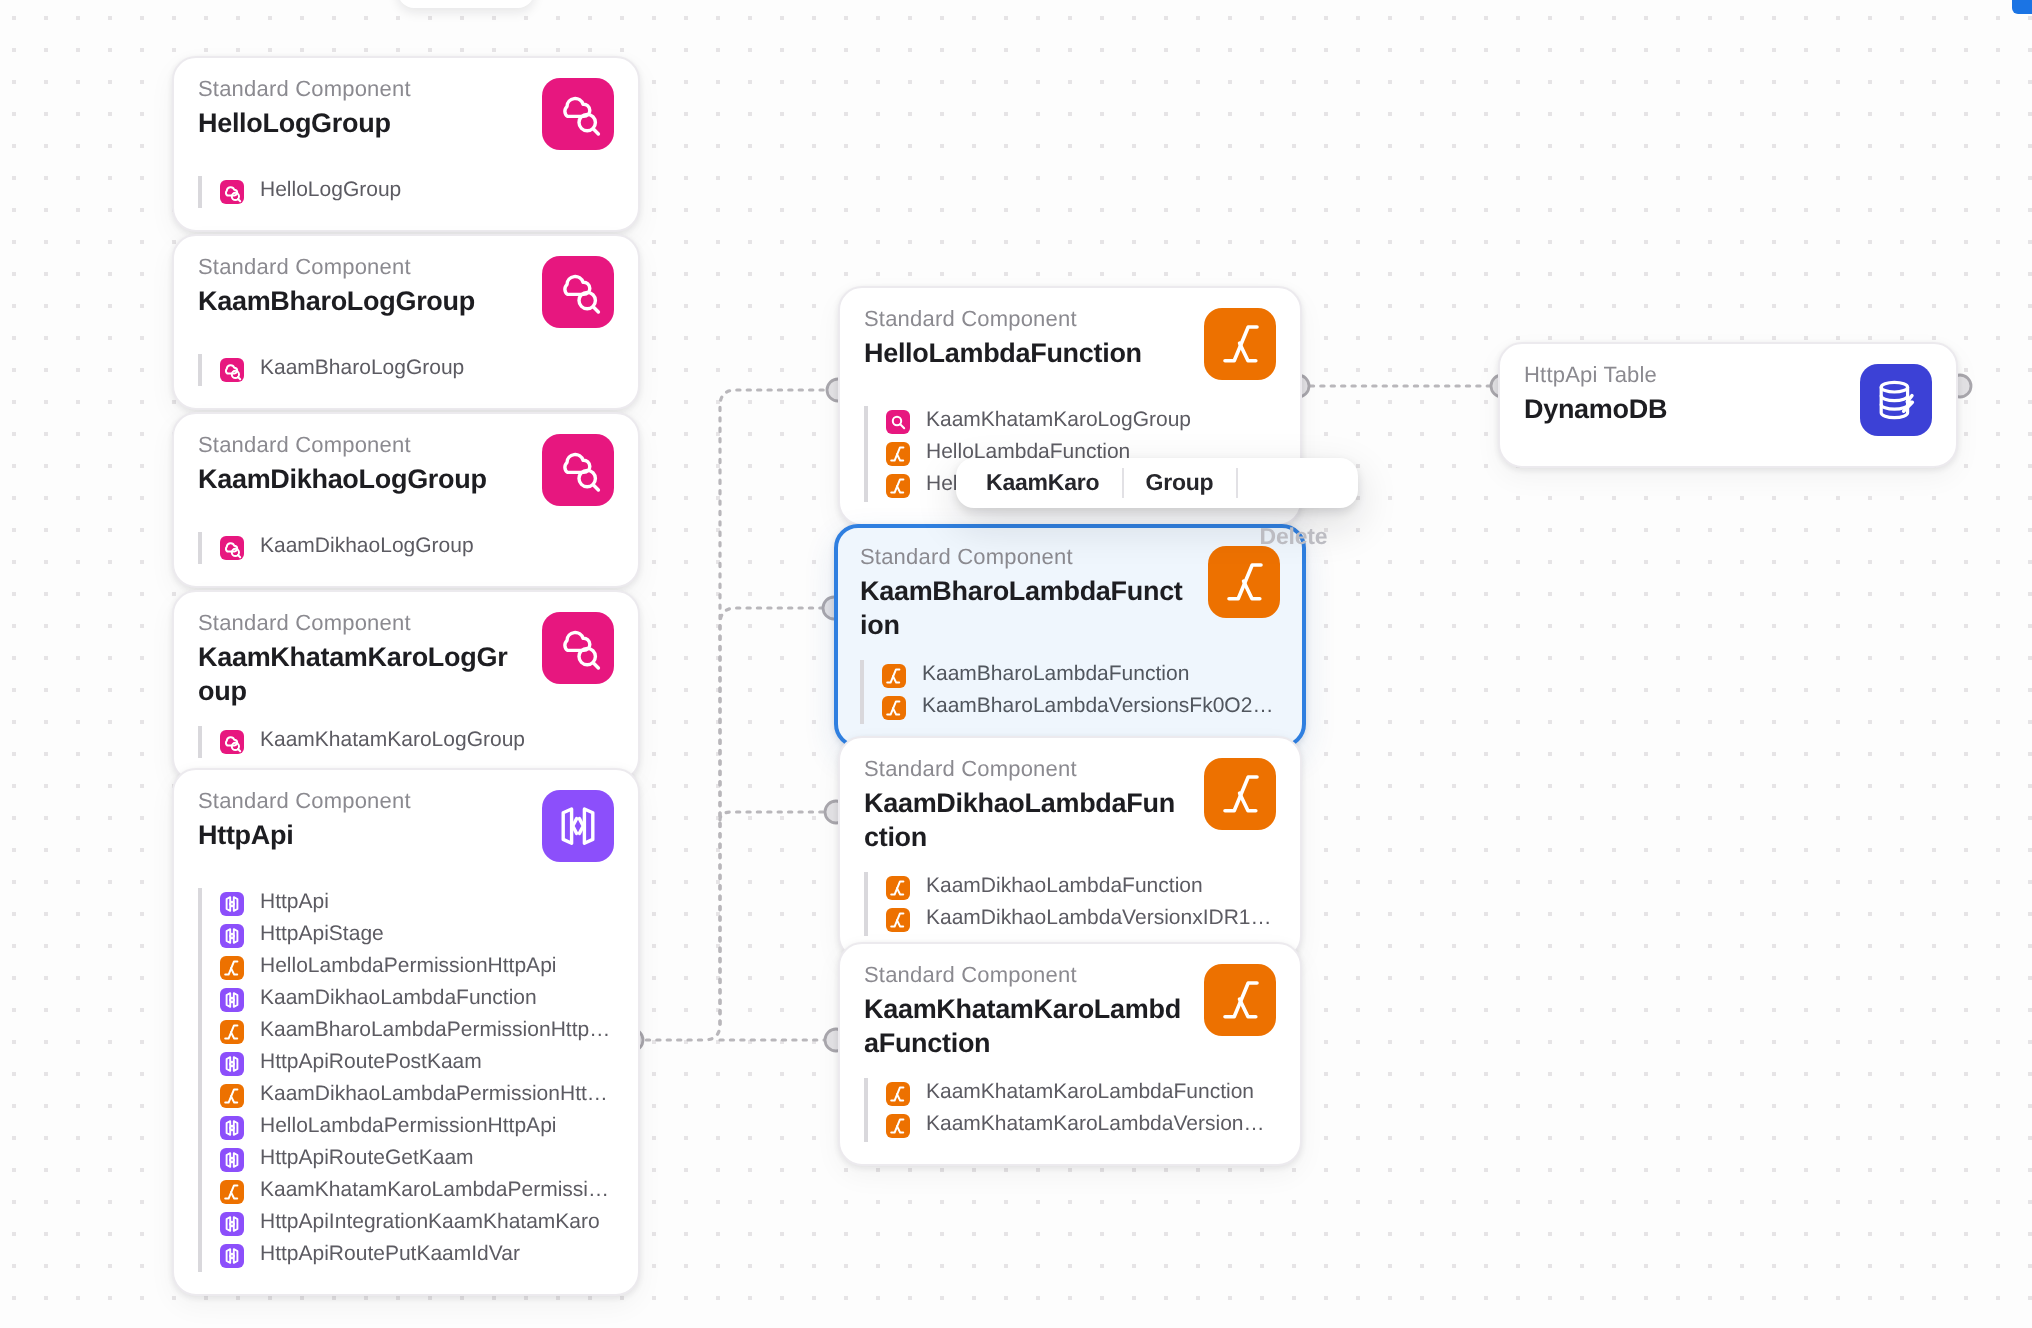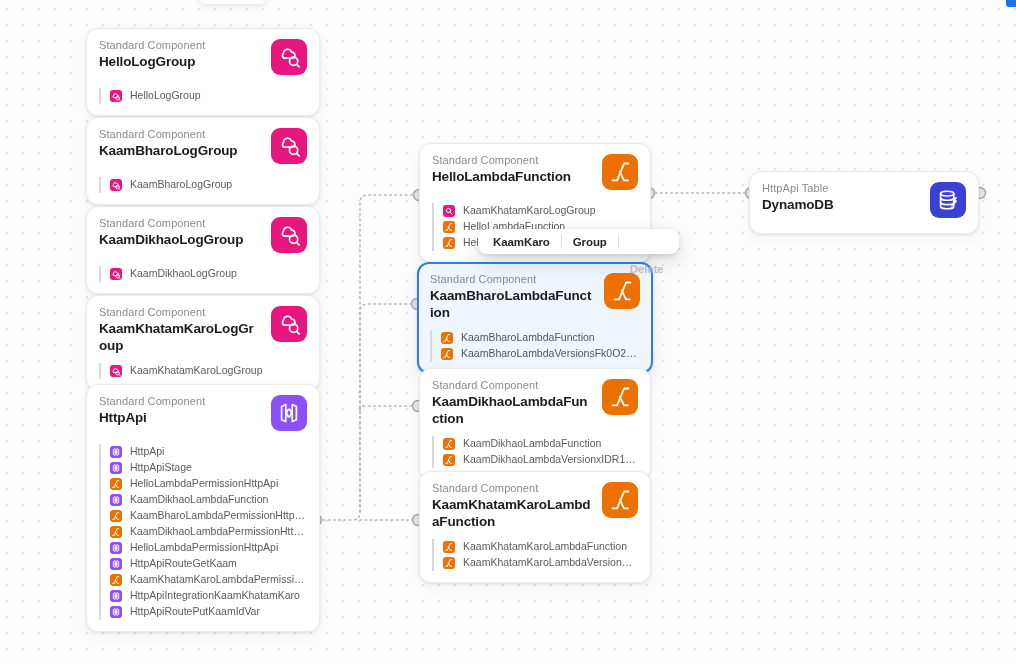"HttpApiRoutePostKaam" div.res-row { html: none -> <div> <span> <svg> <rect></rect> <g> <path></path> <path></path> <path></path> </g> </svg> </span> <span>HttpApiRoutePostKaam</span> </div> }
